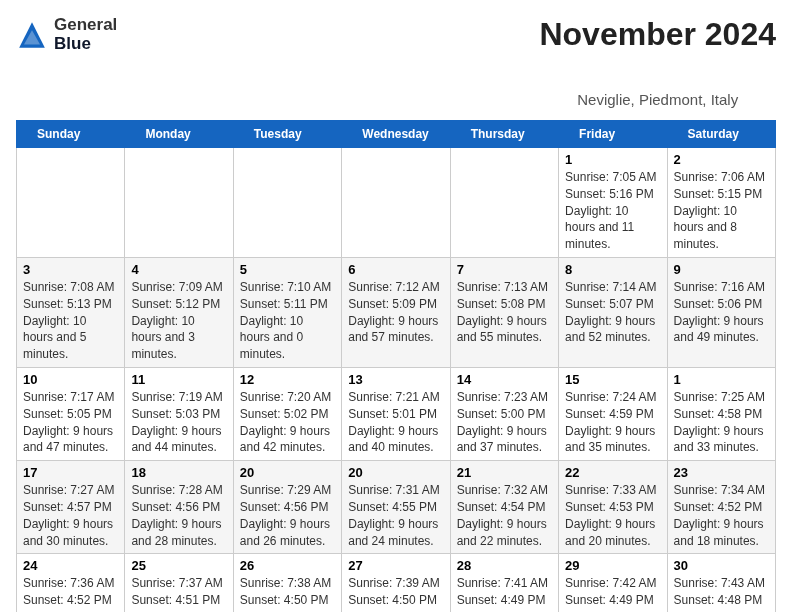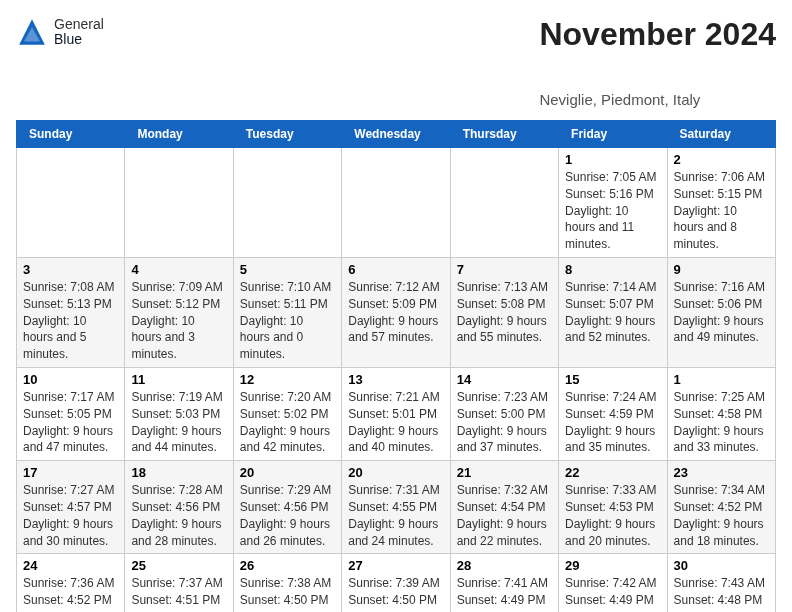"General" .logo-text { font-size: 14px -> 17px; font-weight: normal -> bold }
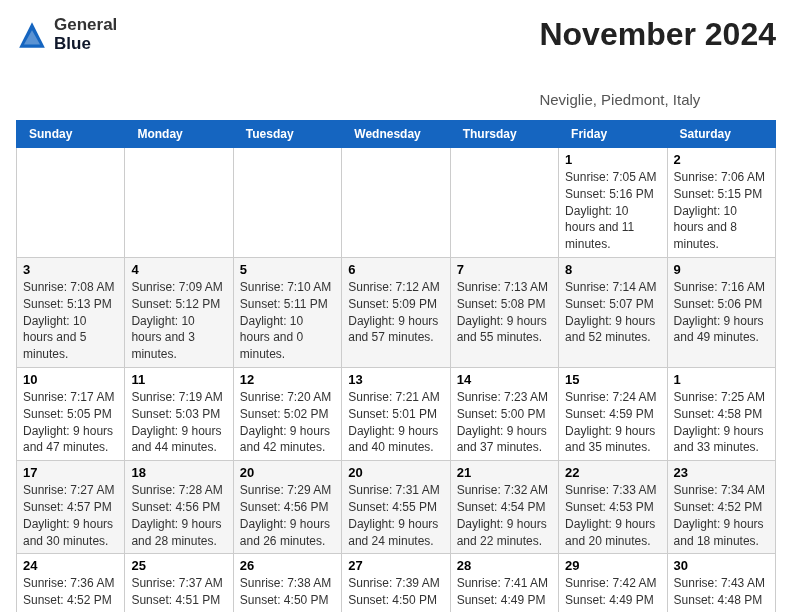"November 2024" .title-area { text-align: left -> center }
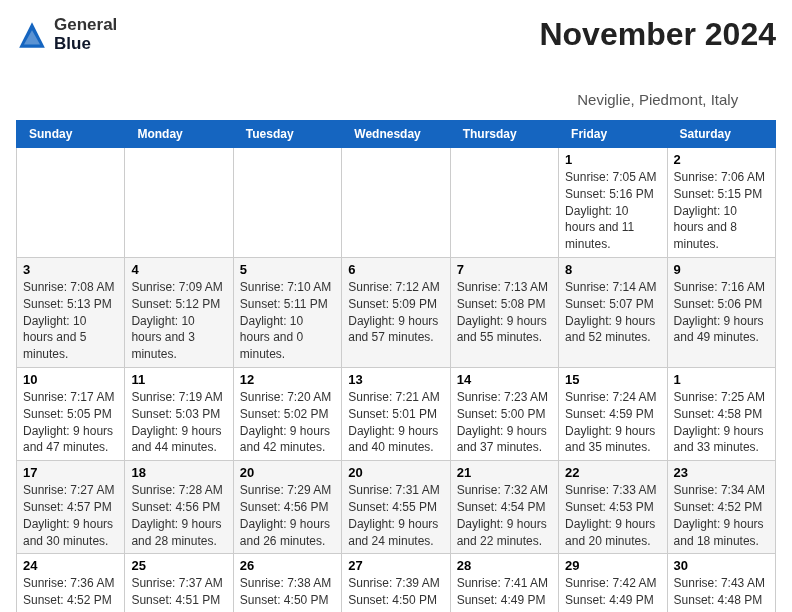"Sunday" .calendar th { padding: 6px 12px -> 6px 20px }
